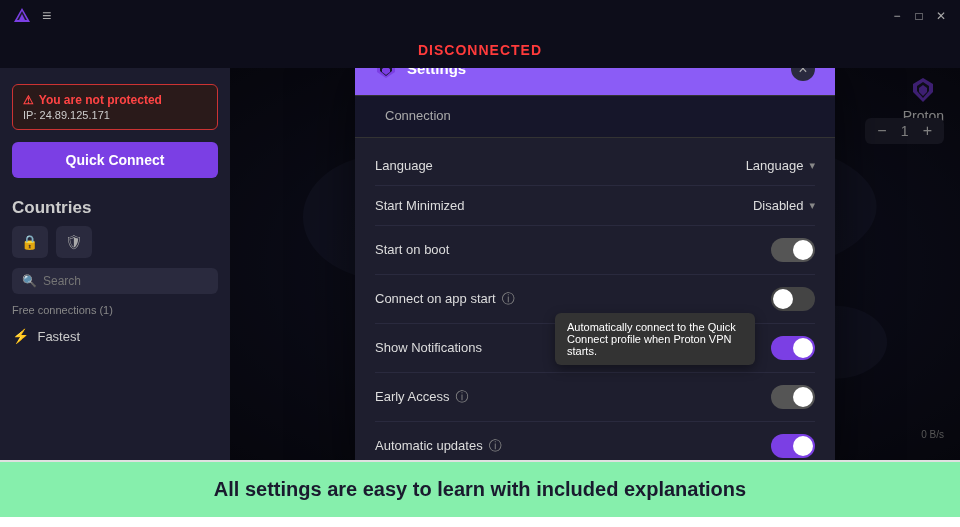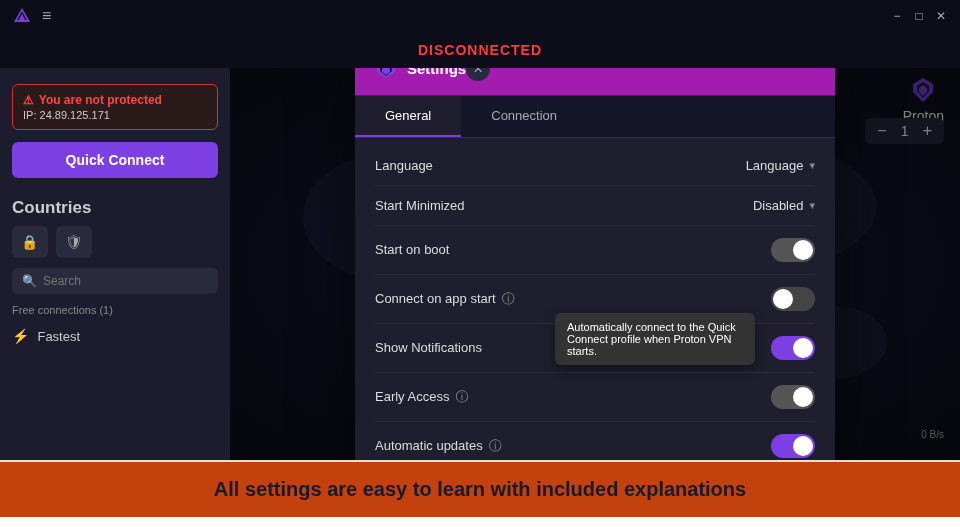"Settings" .dialog-header { background: #a21caf -> #8b5cf6; justify-content: flex-start -> space-between }
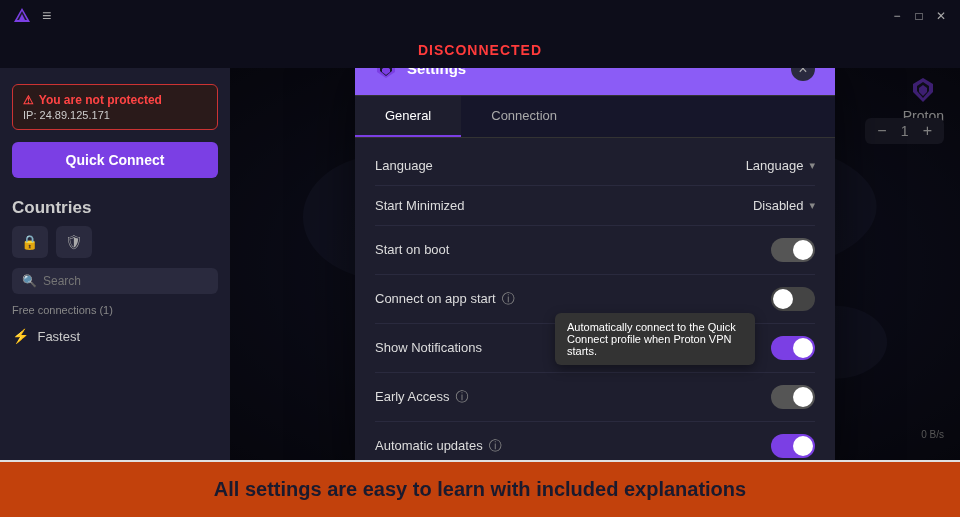"General" div.dialog-tab { html: <div>General</div> -> none }
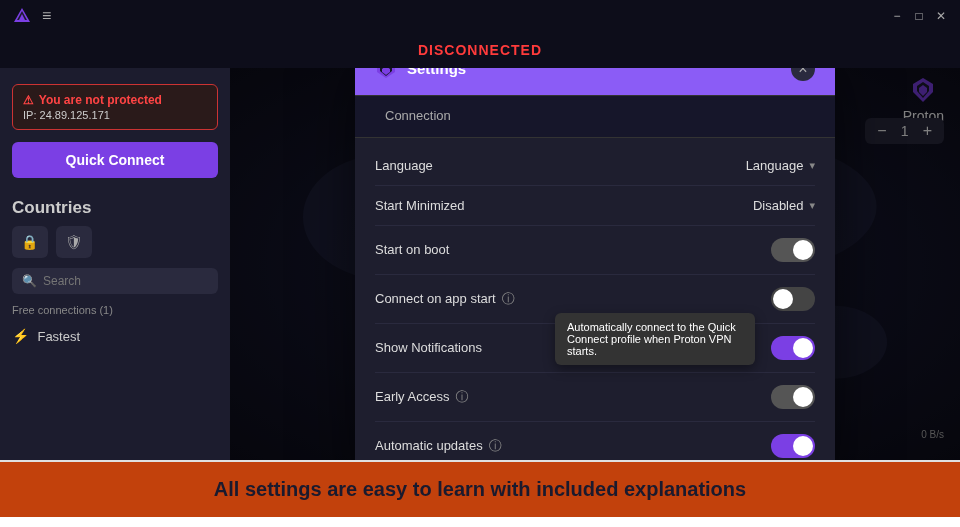"All settings are easy to" .caption-bar { background: #c2410c -> #86efac }
